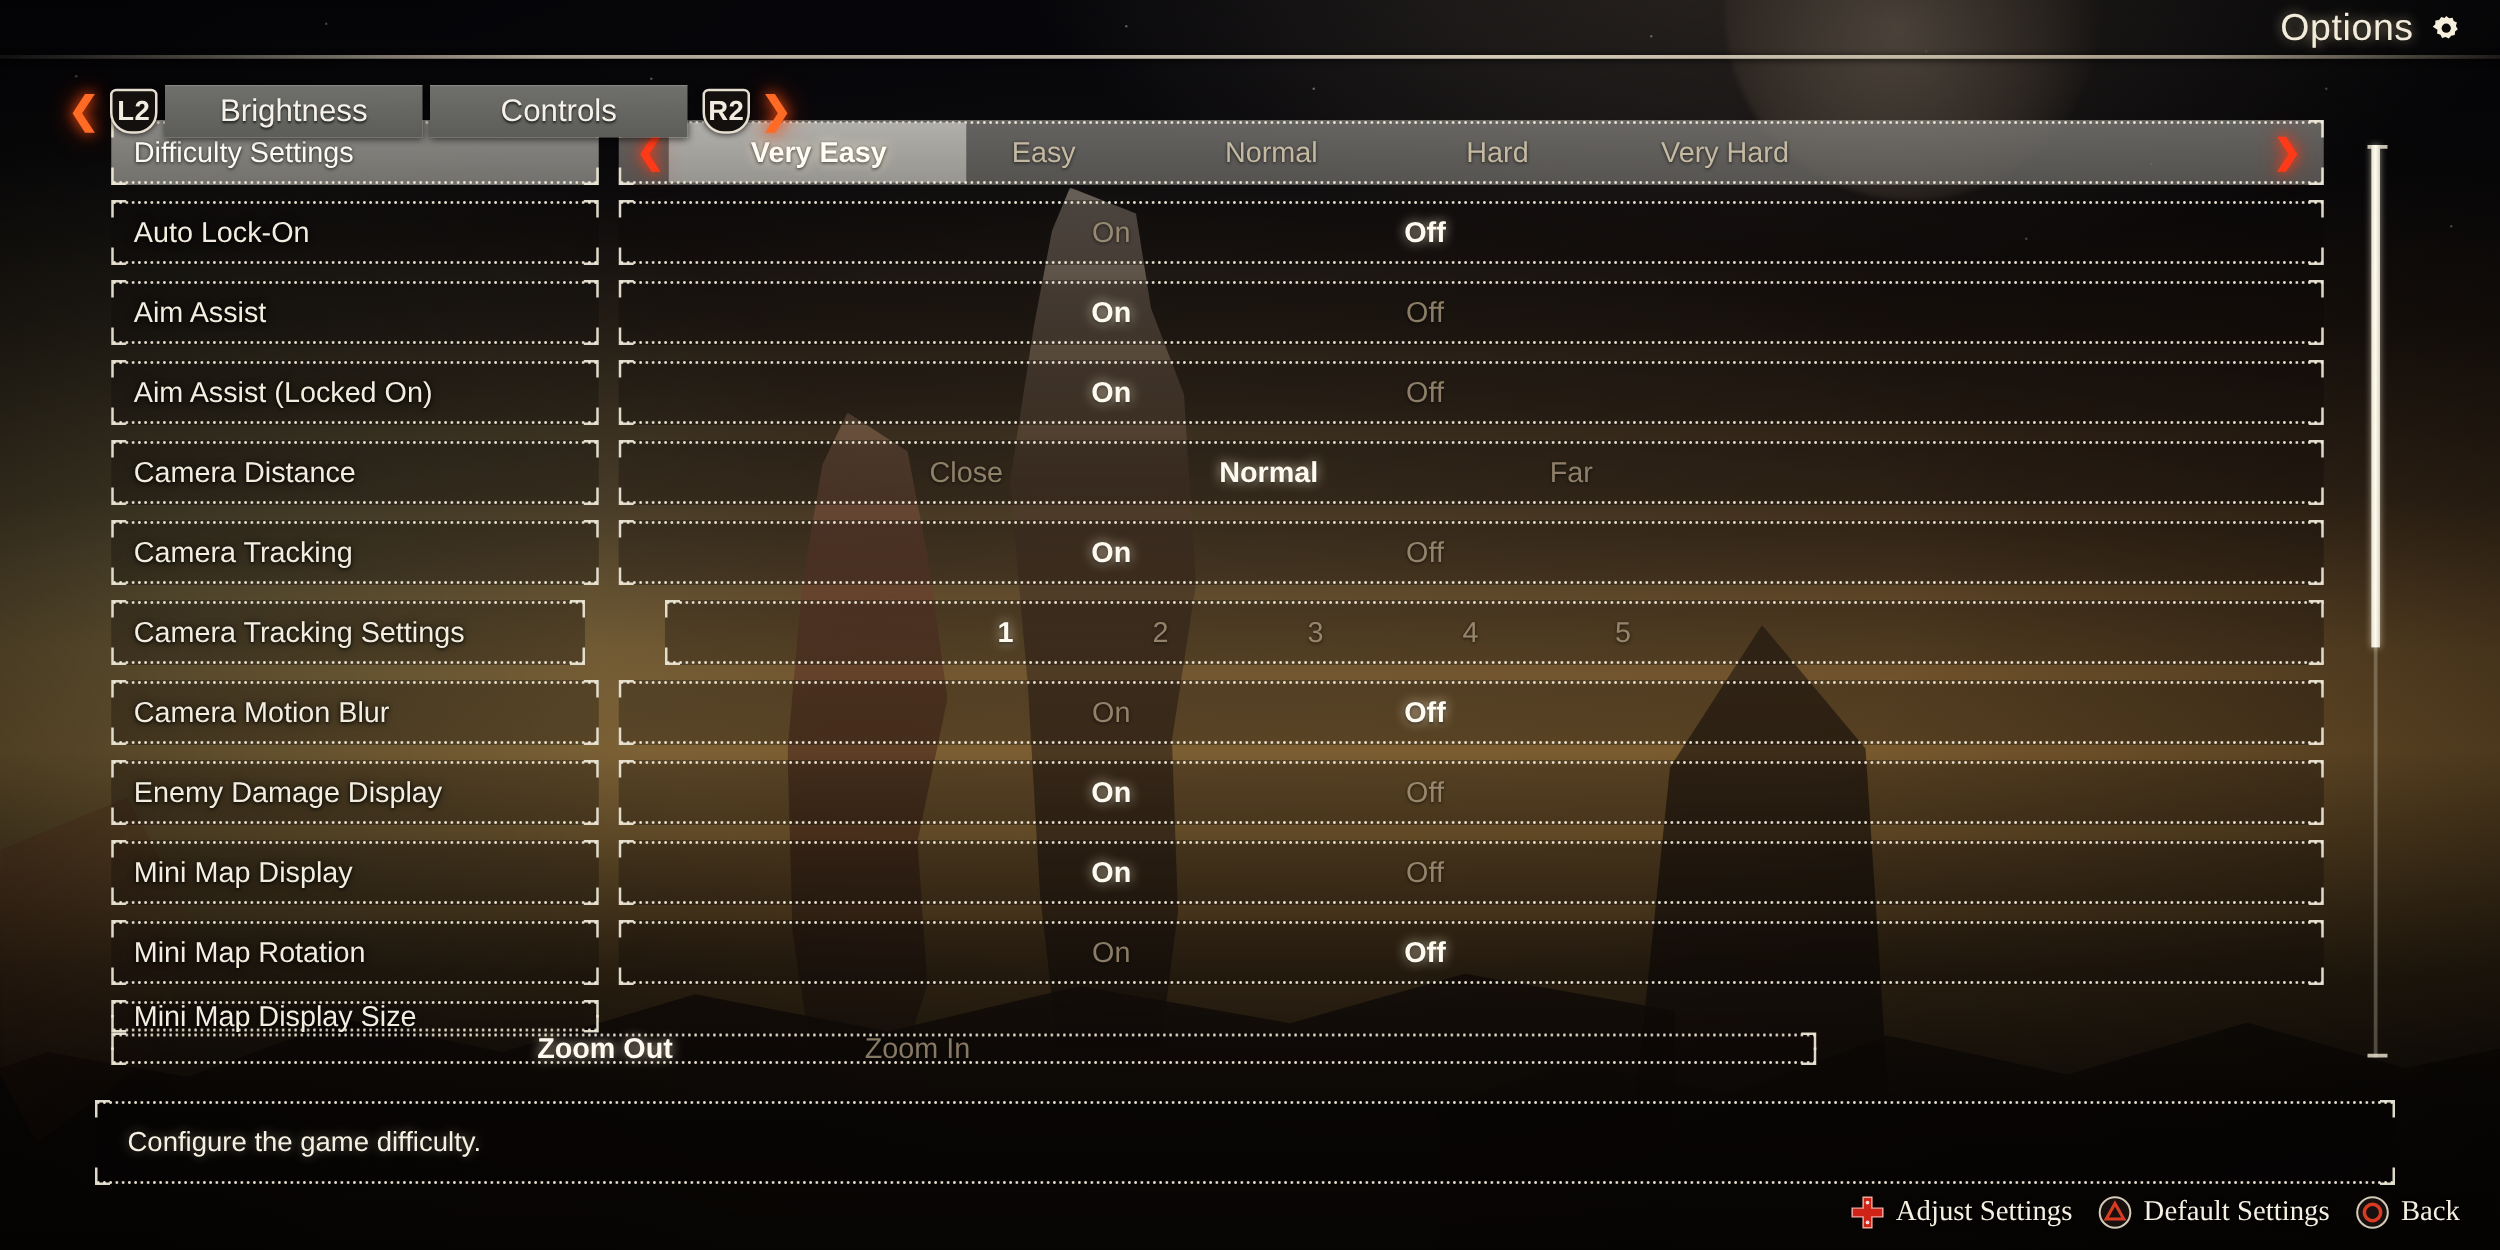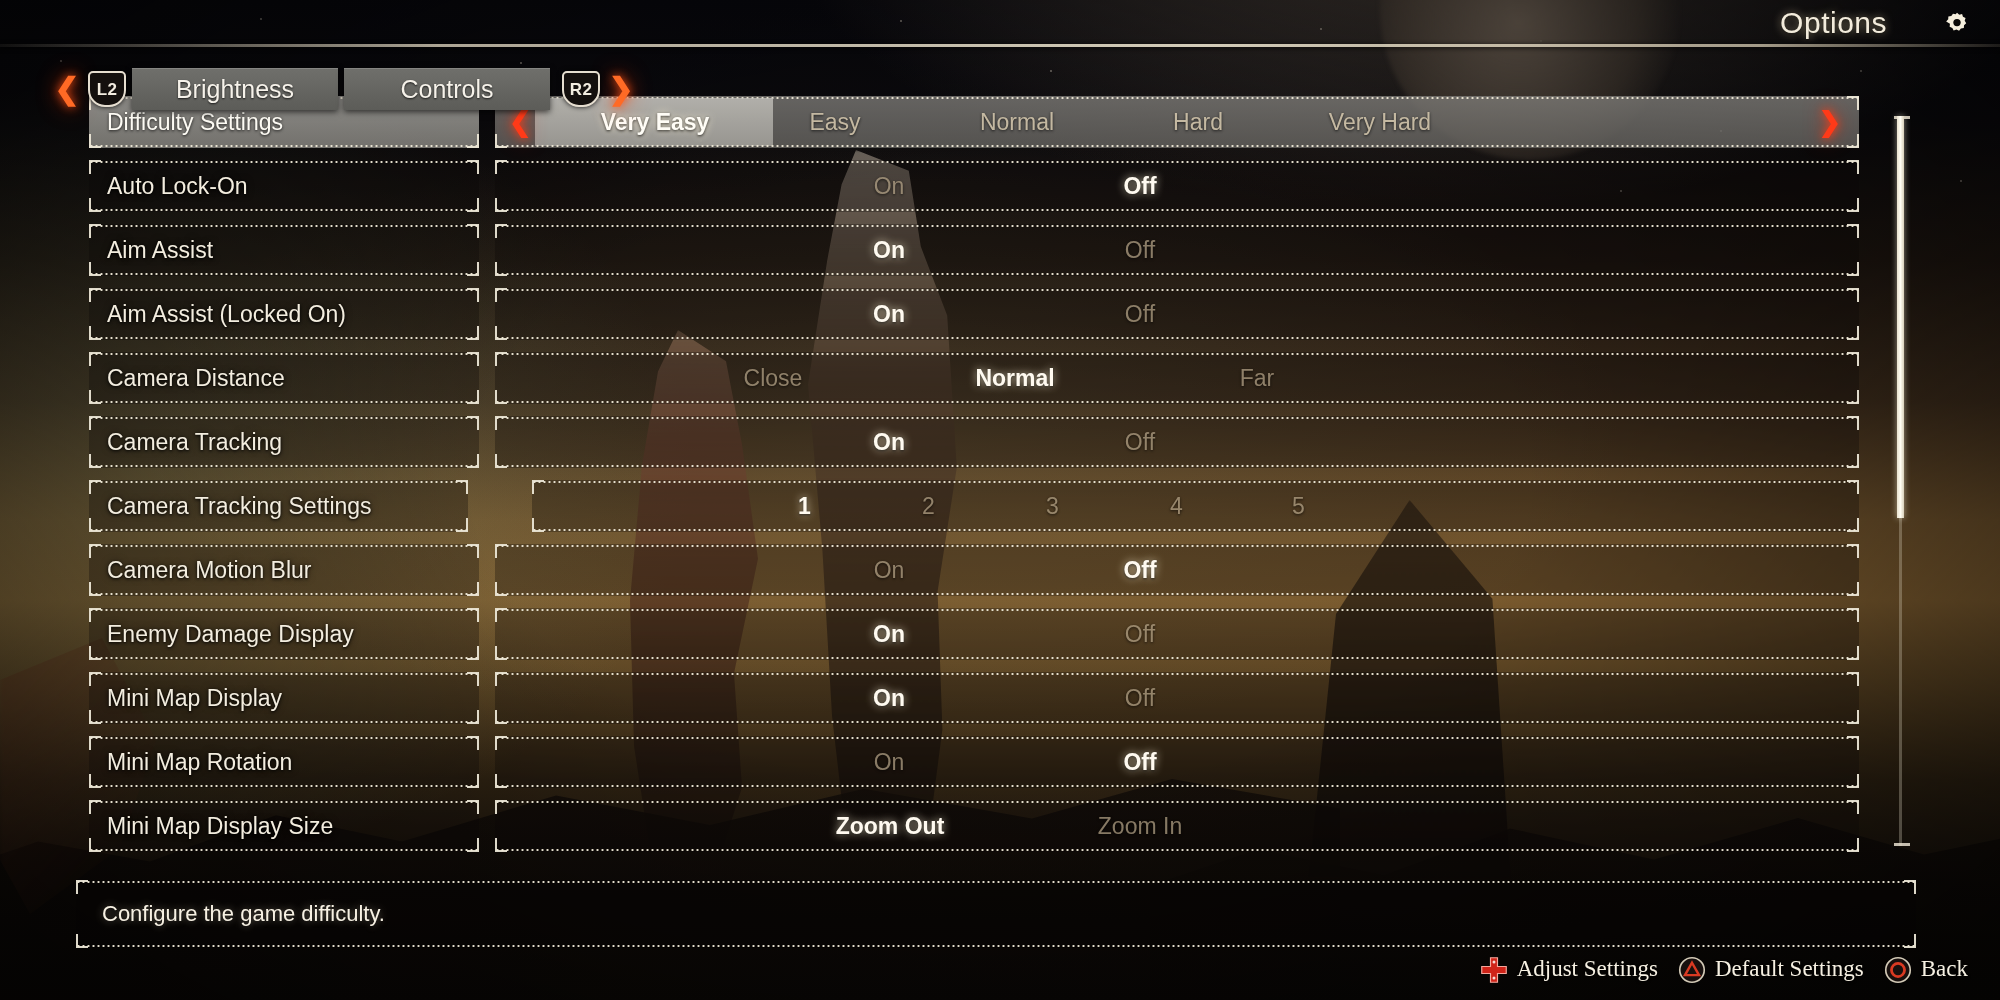"Options" .hdr { gap: 44px -> none }
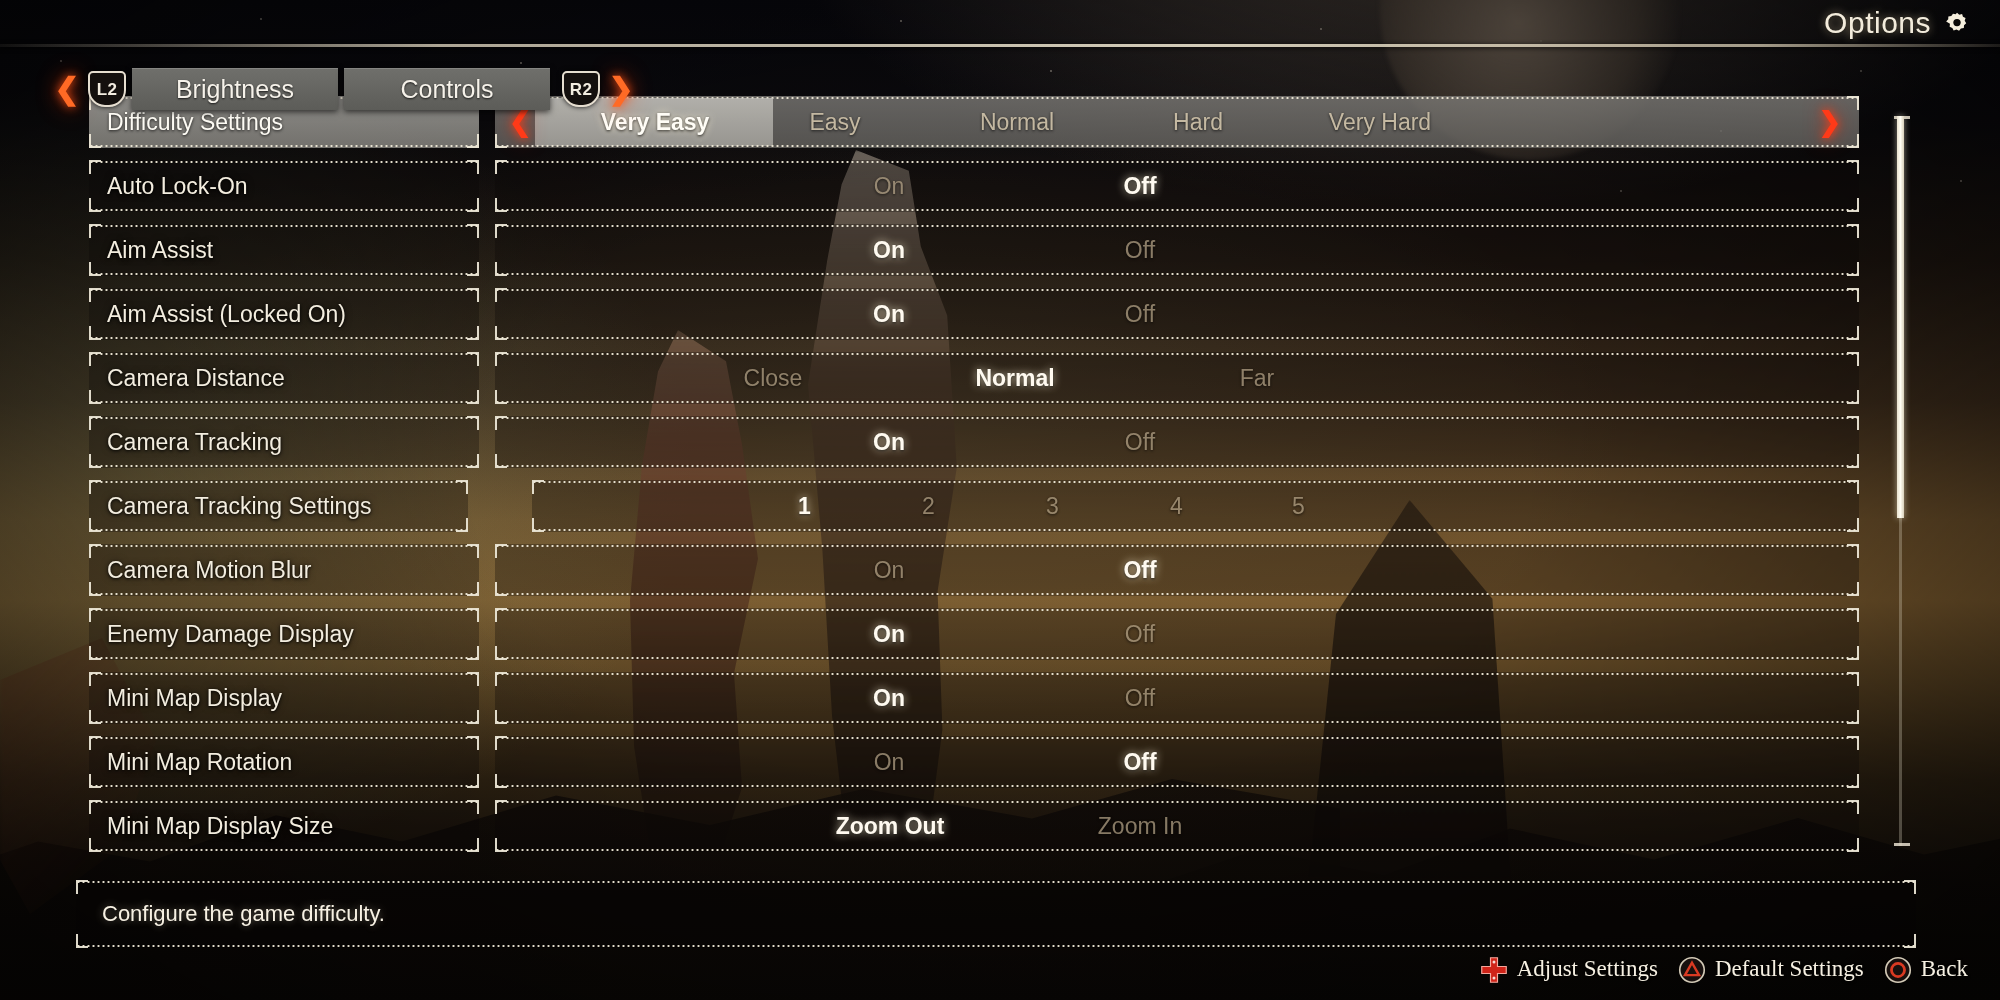"L2" .pad-badge span { font-size: 17px -> 22px }
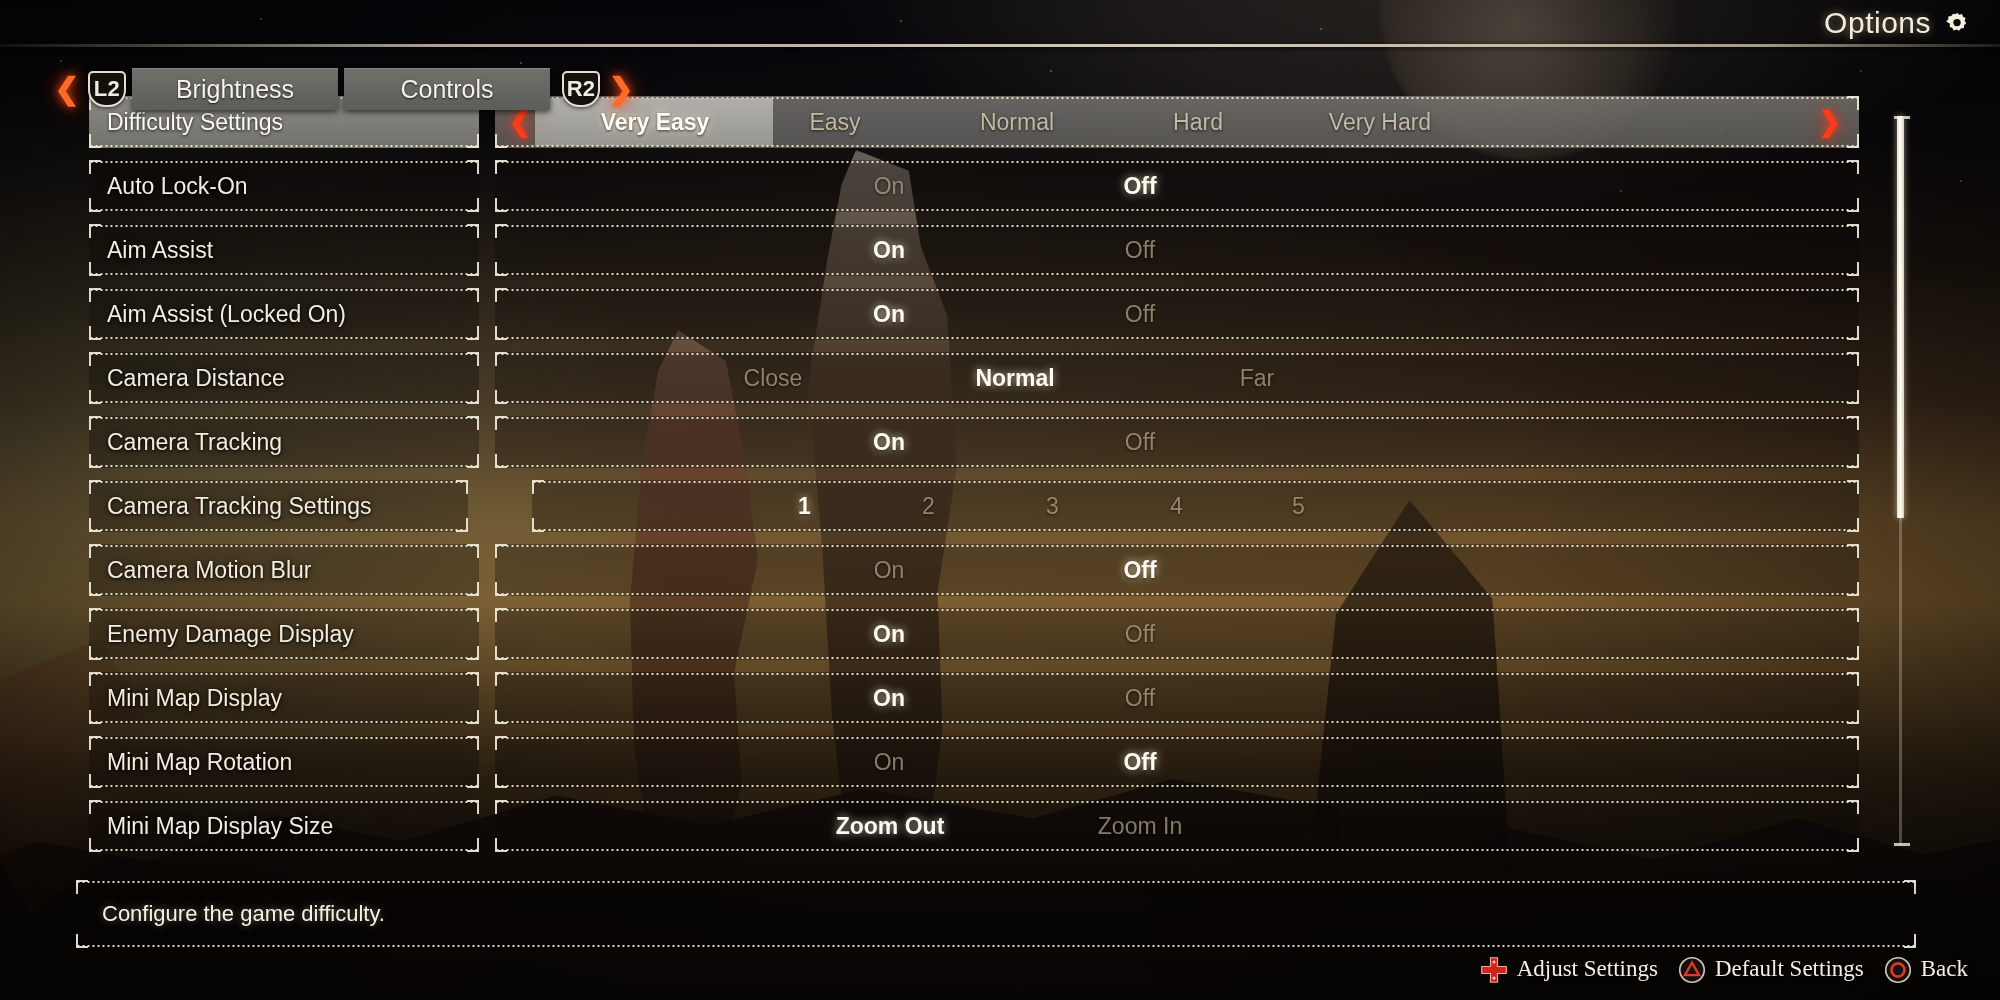"Mini Map Display Size" div.row { flex-direction: none -> column }
